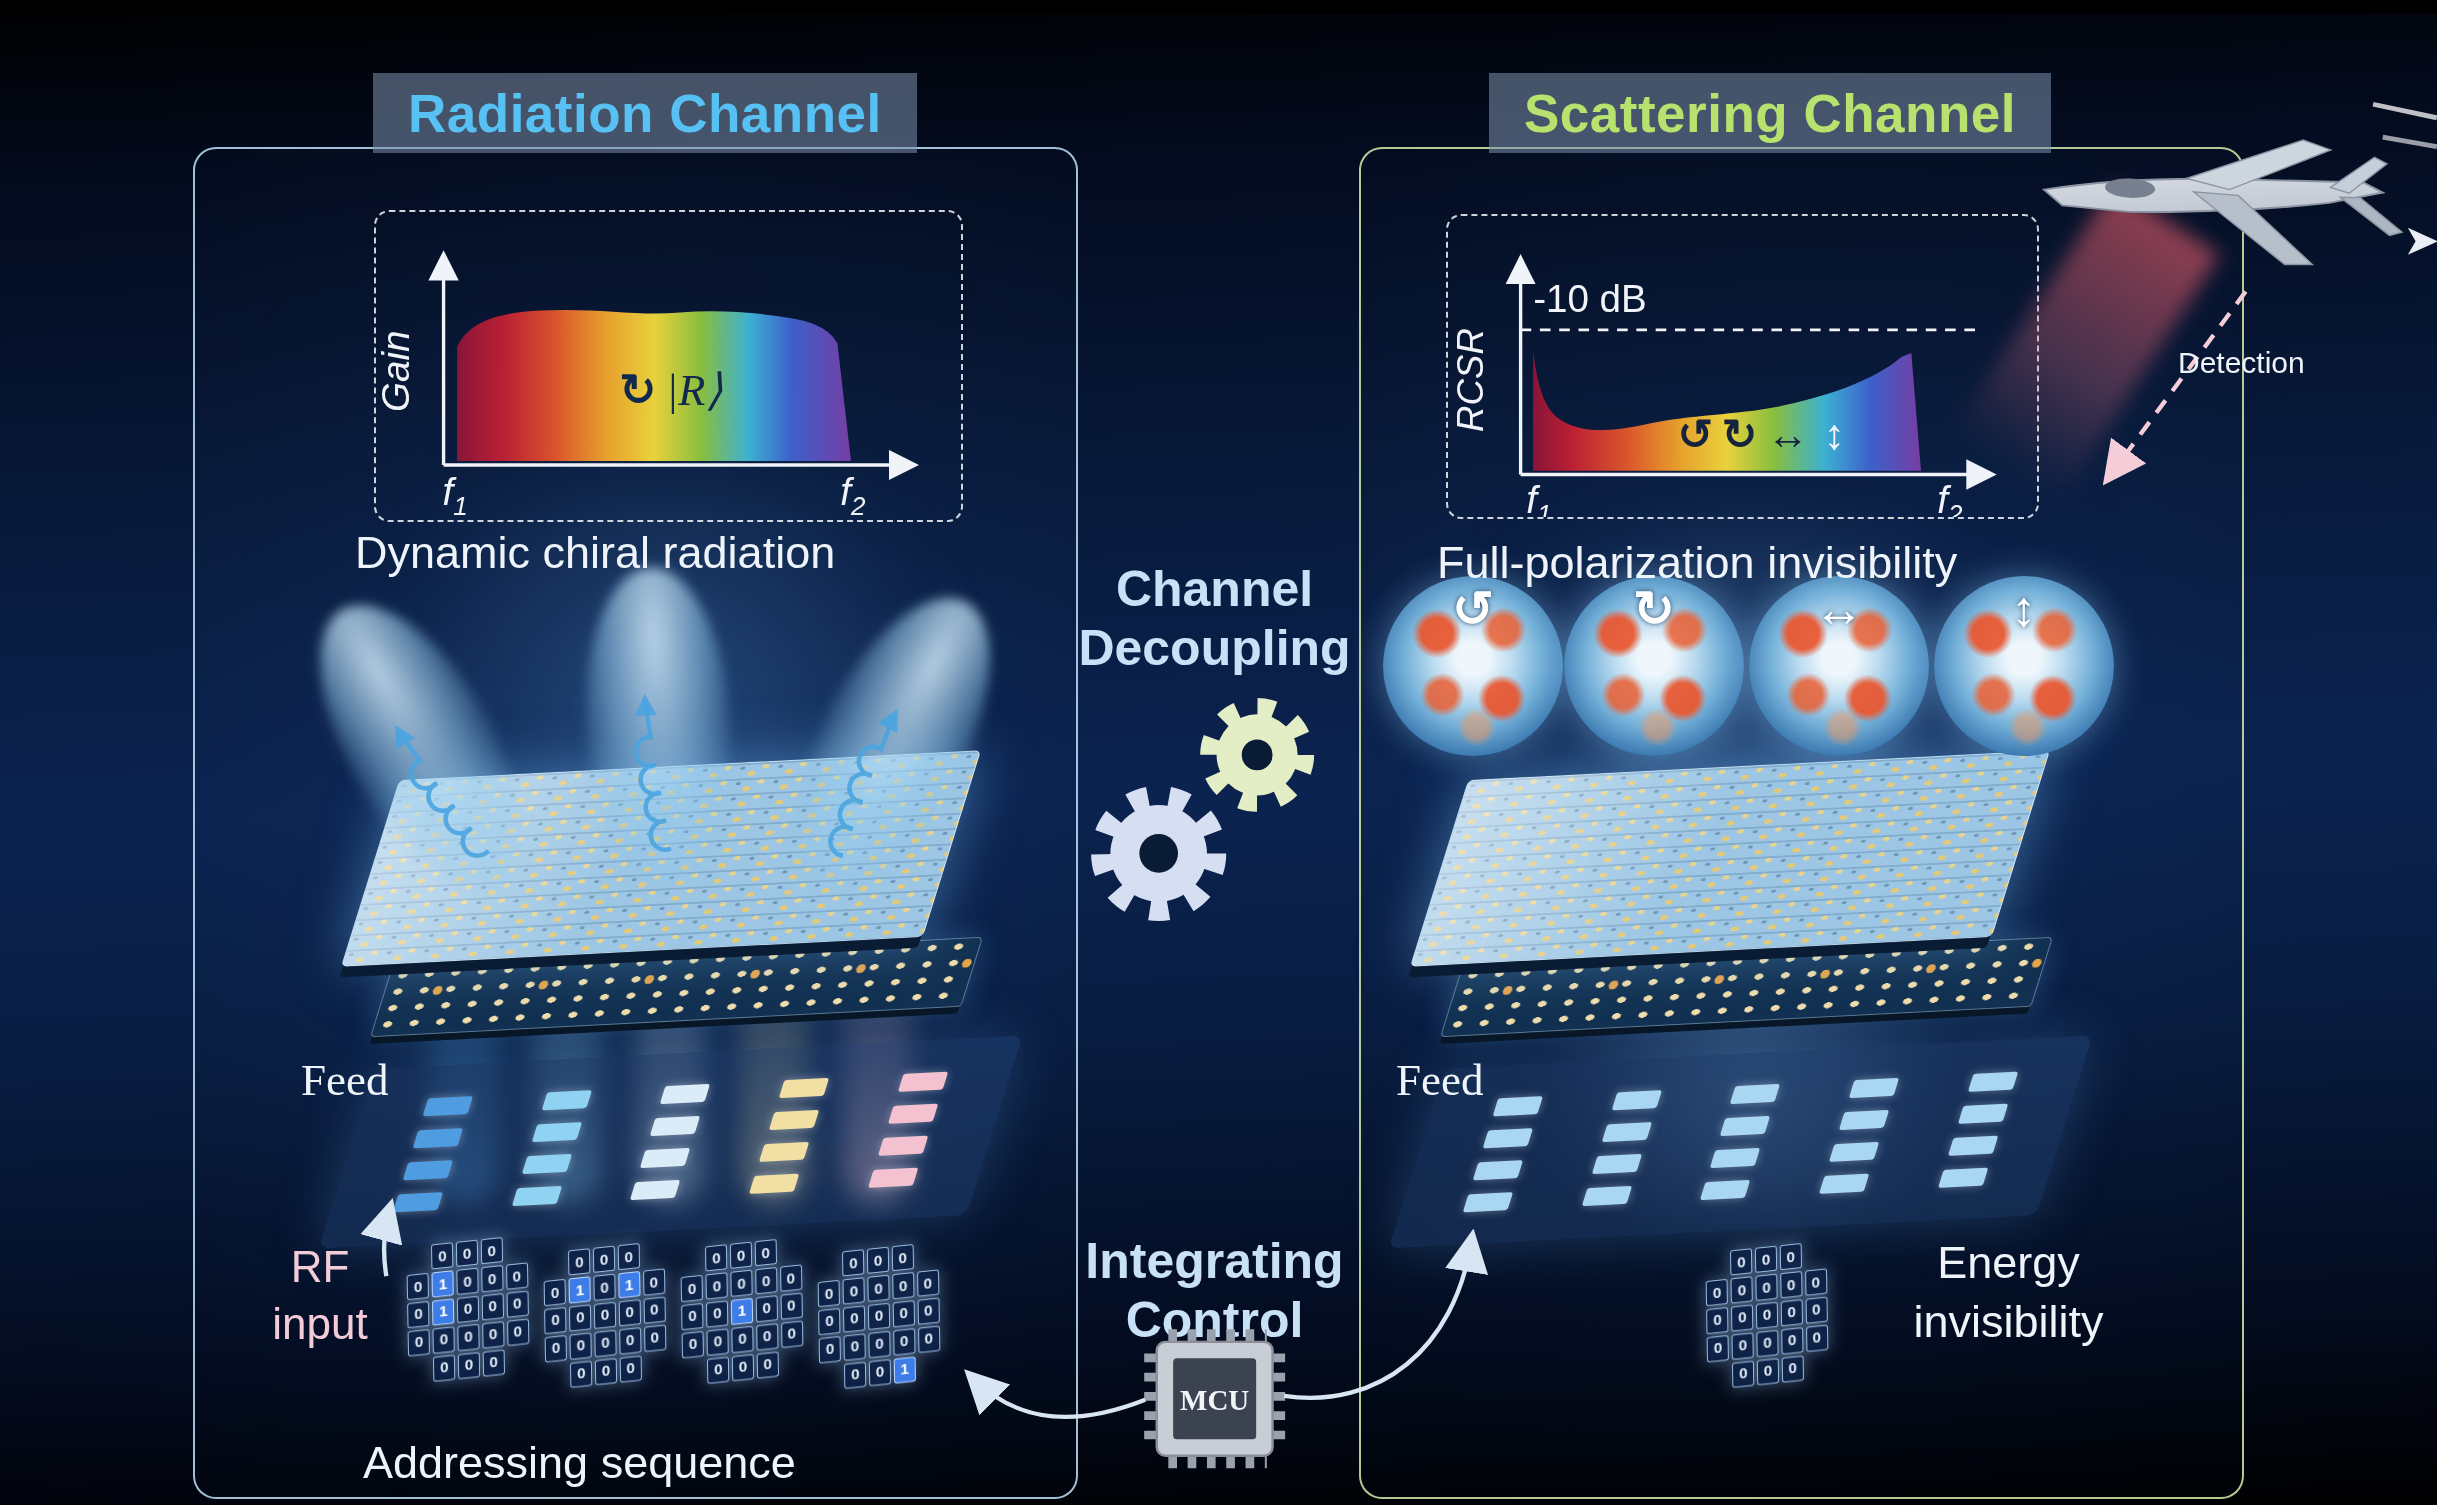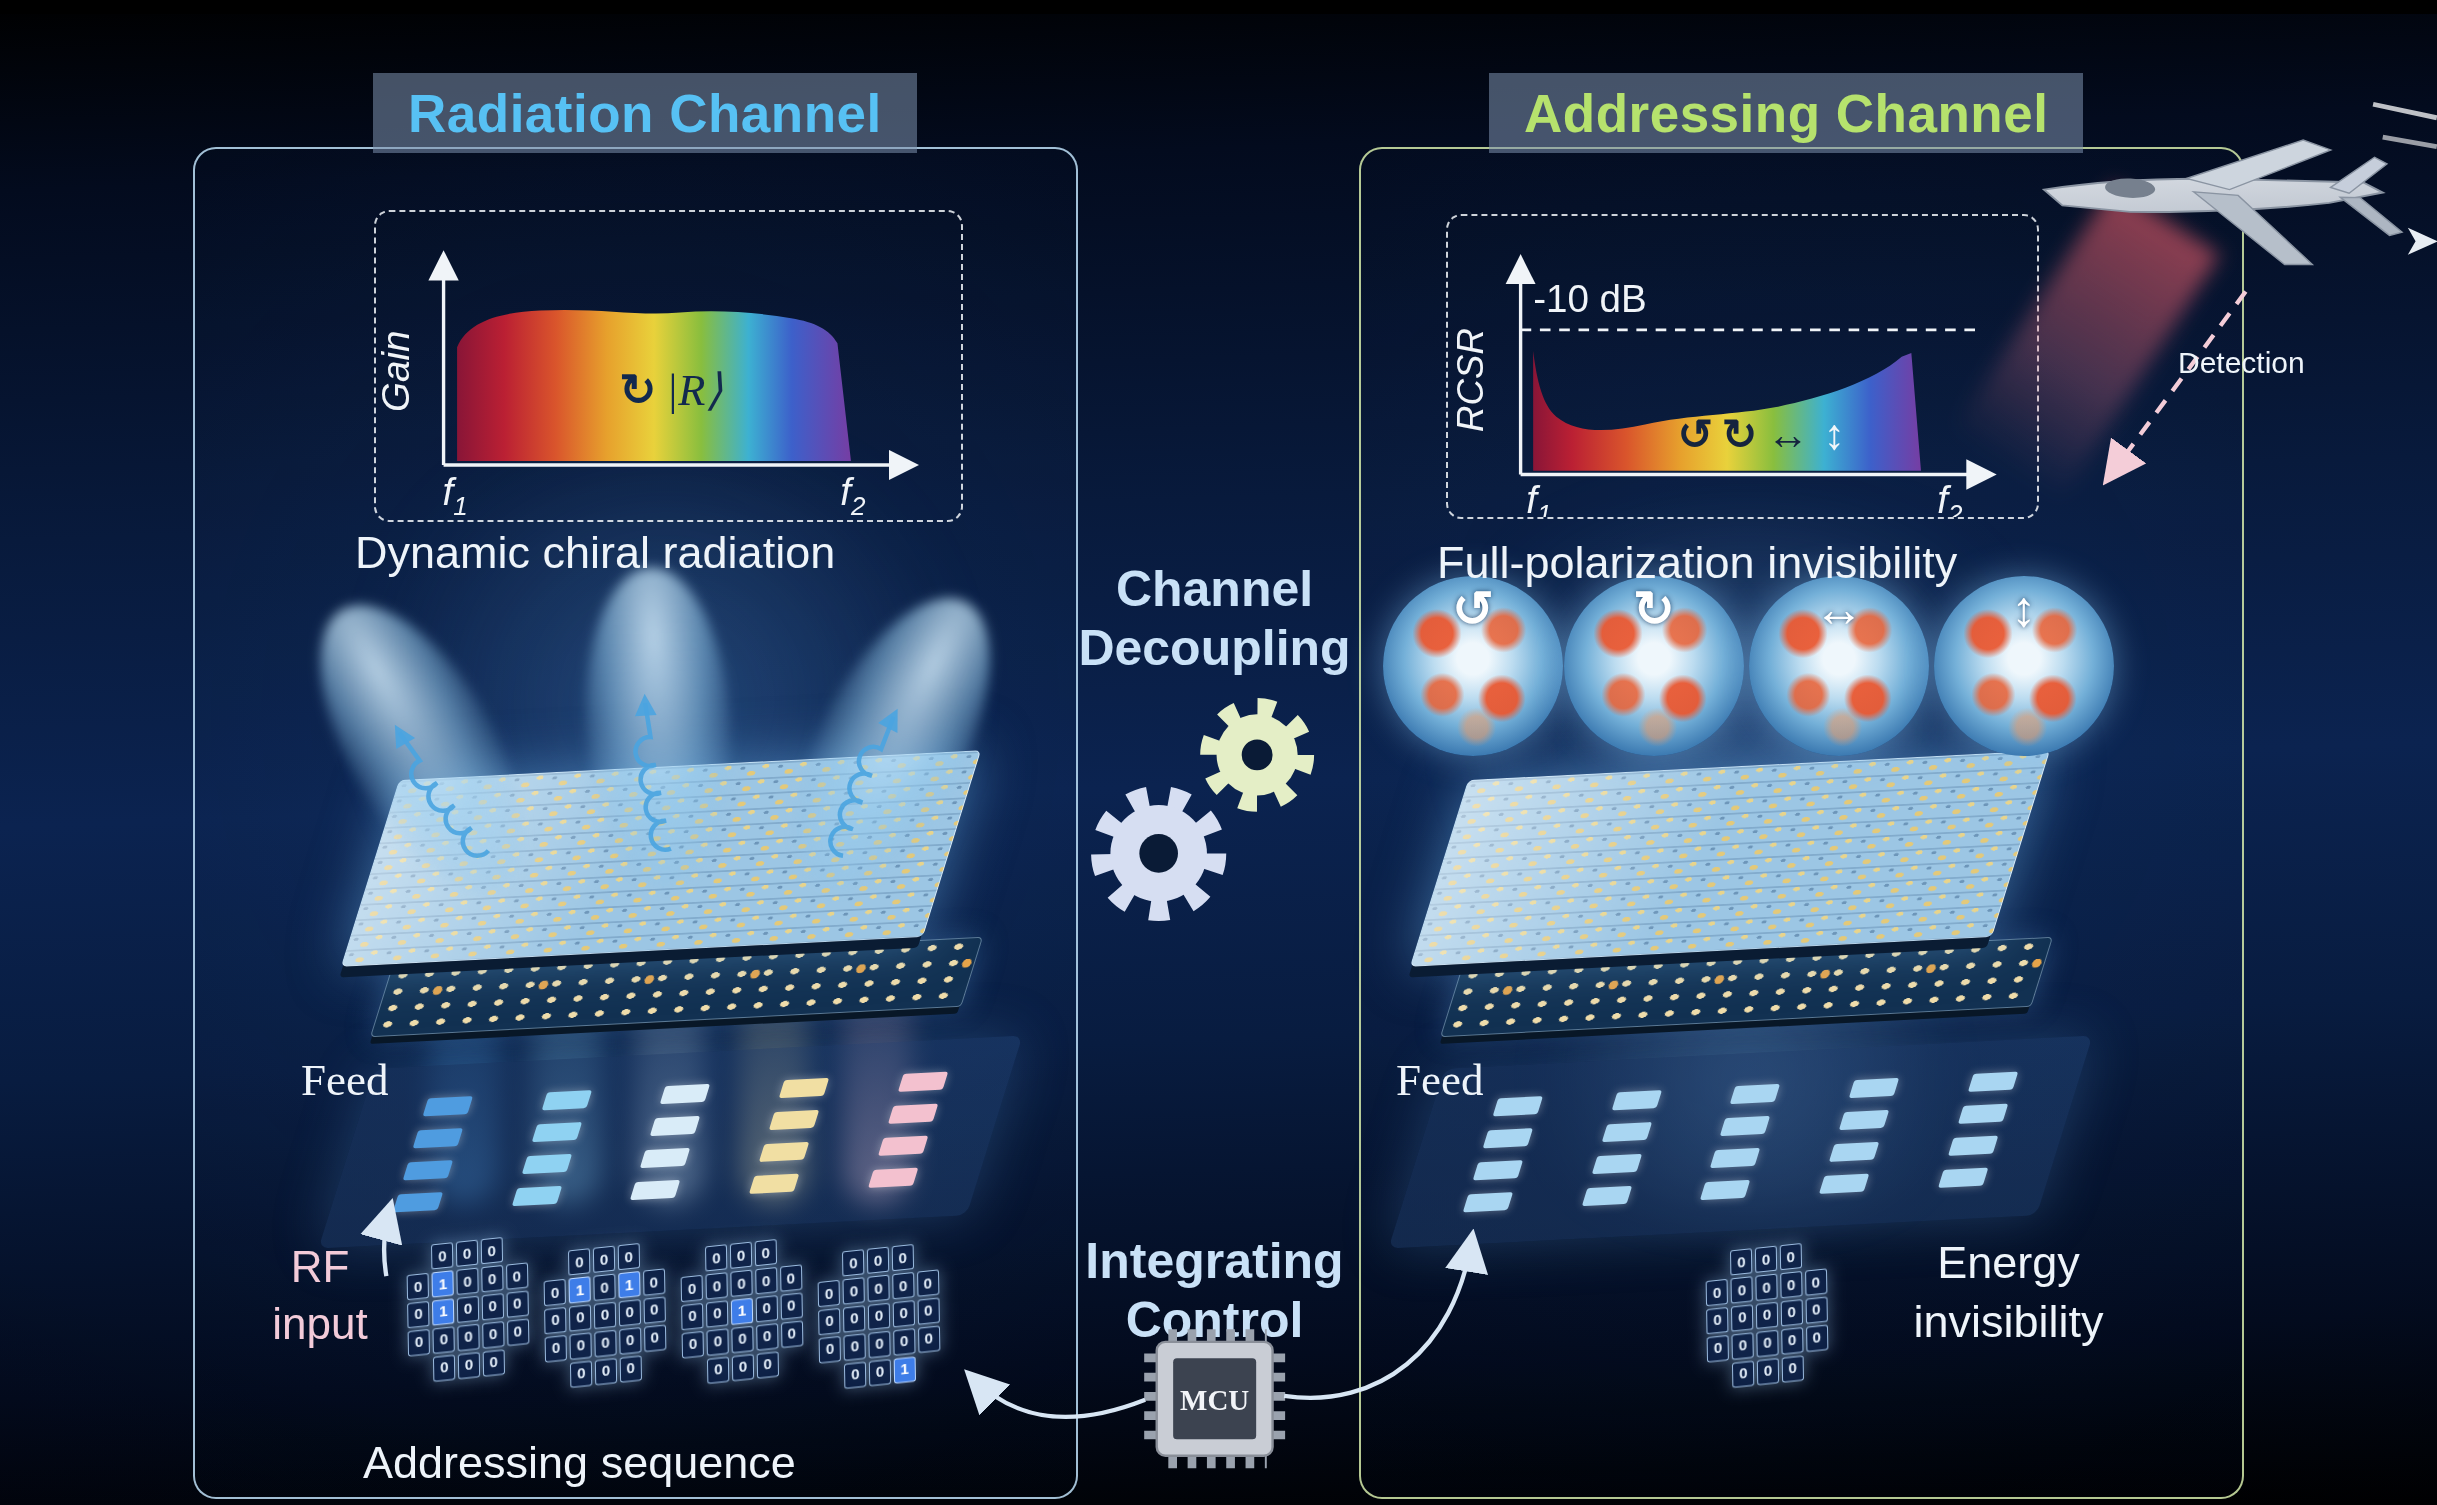"Addressing Channel" div.title { text: Addressing -> Scattering }
